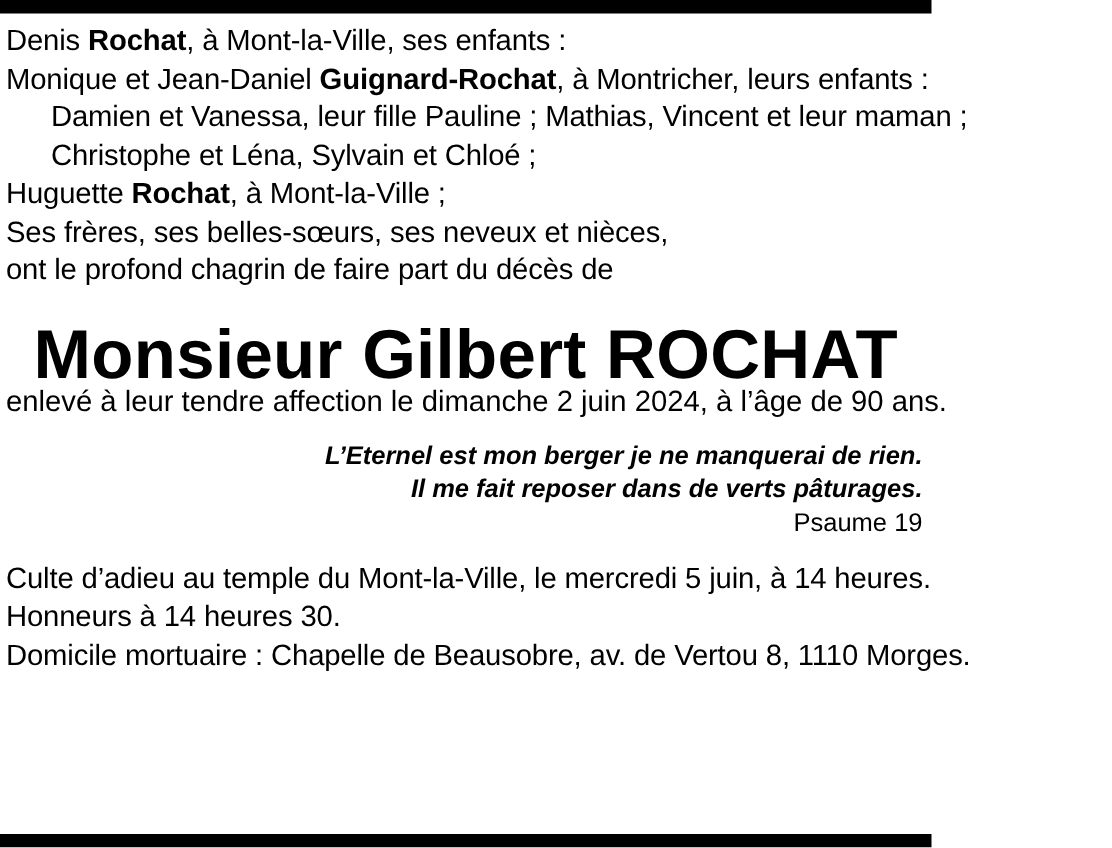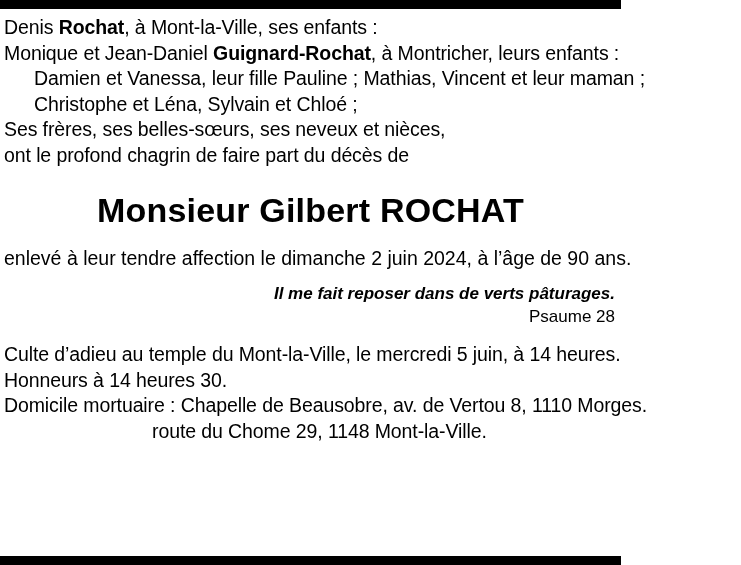"Huguette Rochat, à Mont-la-Ville ;" div.line { html: none -> <div><span>Huguette </span><span>Rochat</span><span>, à Mont-la-Ville ;</span></div> }
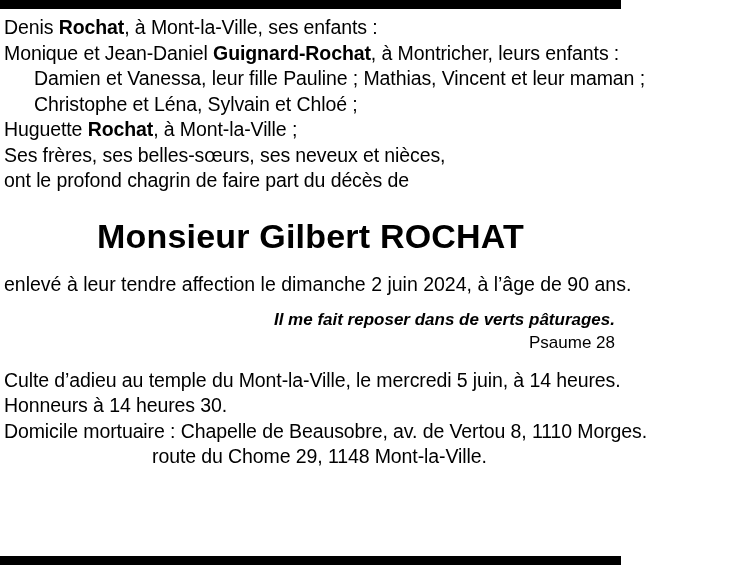"Monsieur Gilbert ROCHAT" .deceased { font-size: 34px -> 46px; margin-bottom: 16px -> none }
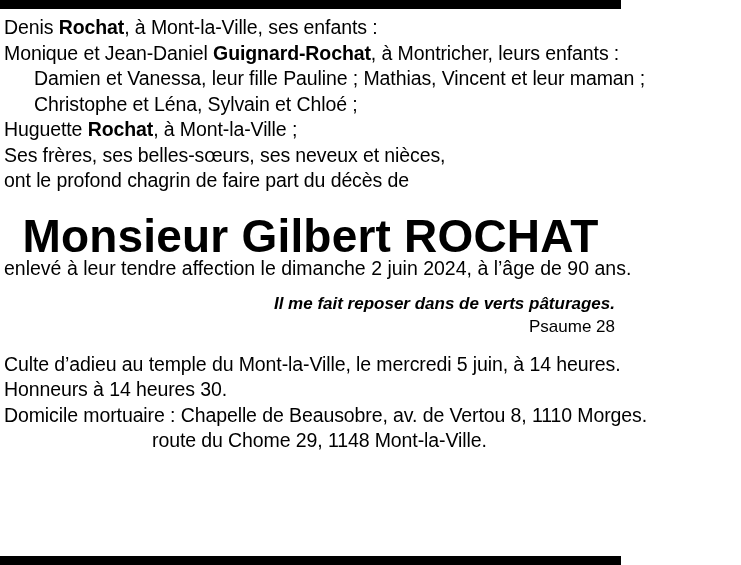"L’Eternel est mon berger je" div.verse { html: none -> <div>L’Eternel est mon berger je ne manquerai de rien.</div> }
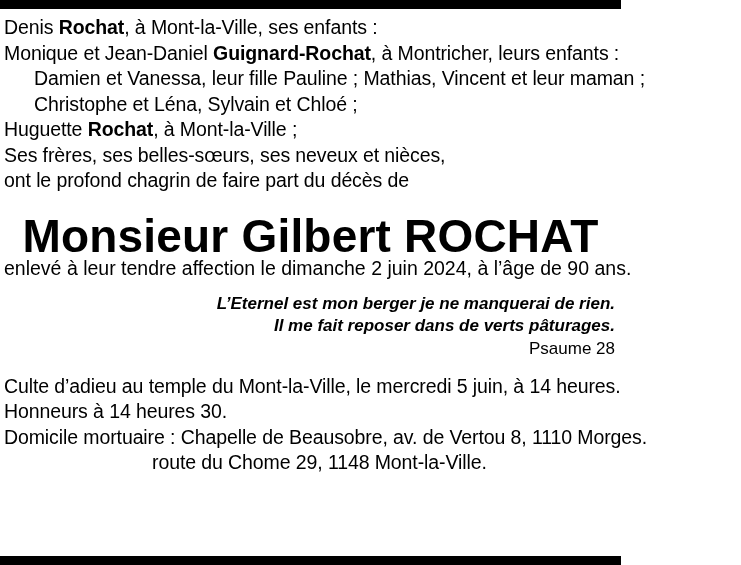"Psaume 28" div.psalm { text: 28 -> 19 }
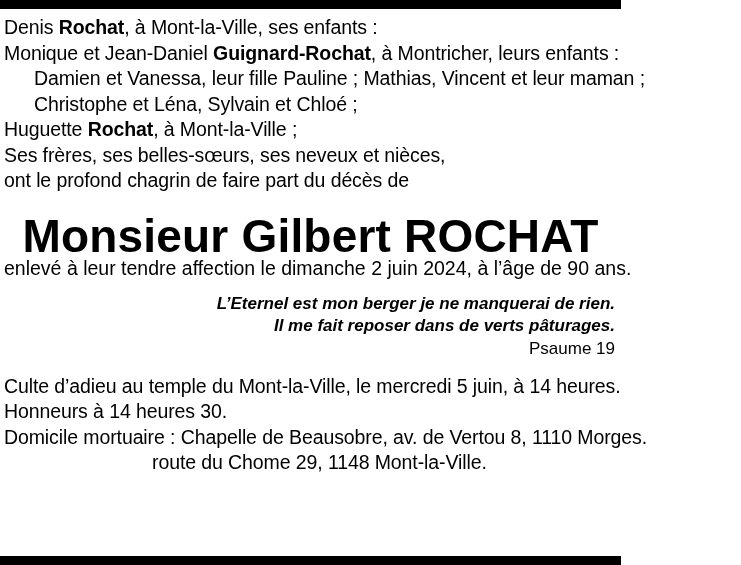"route du Chome 29, 1148" div.line { html: <div>route du Chome 29, 1148 Mont-la-Ville.</div> -> none }
